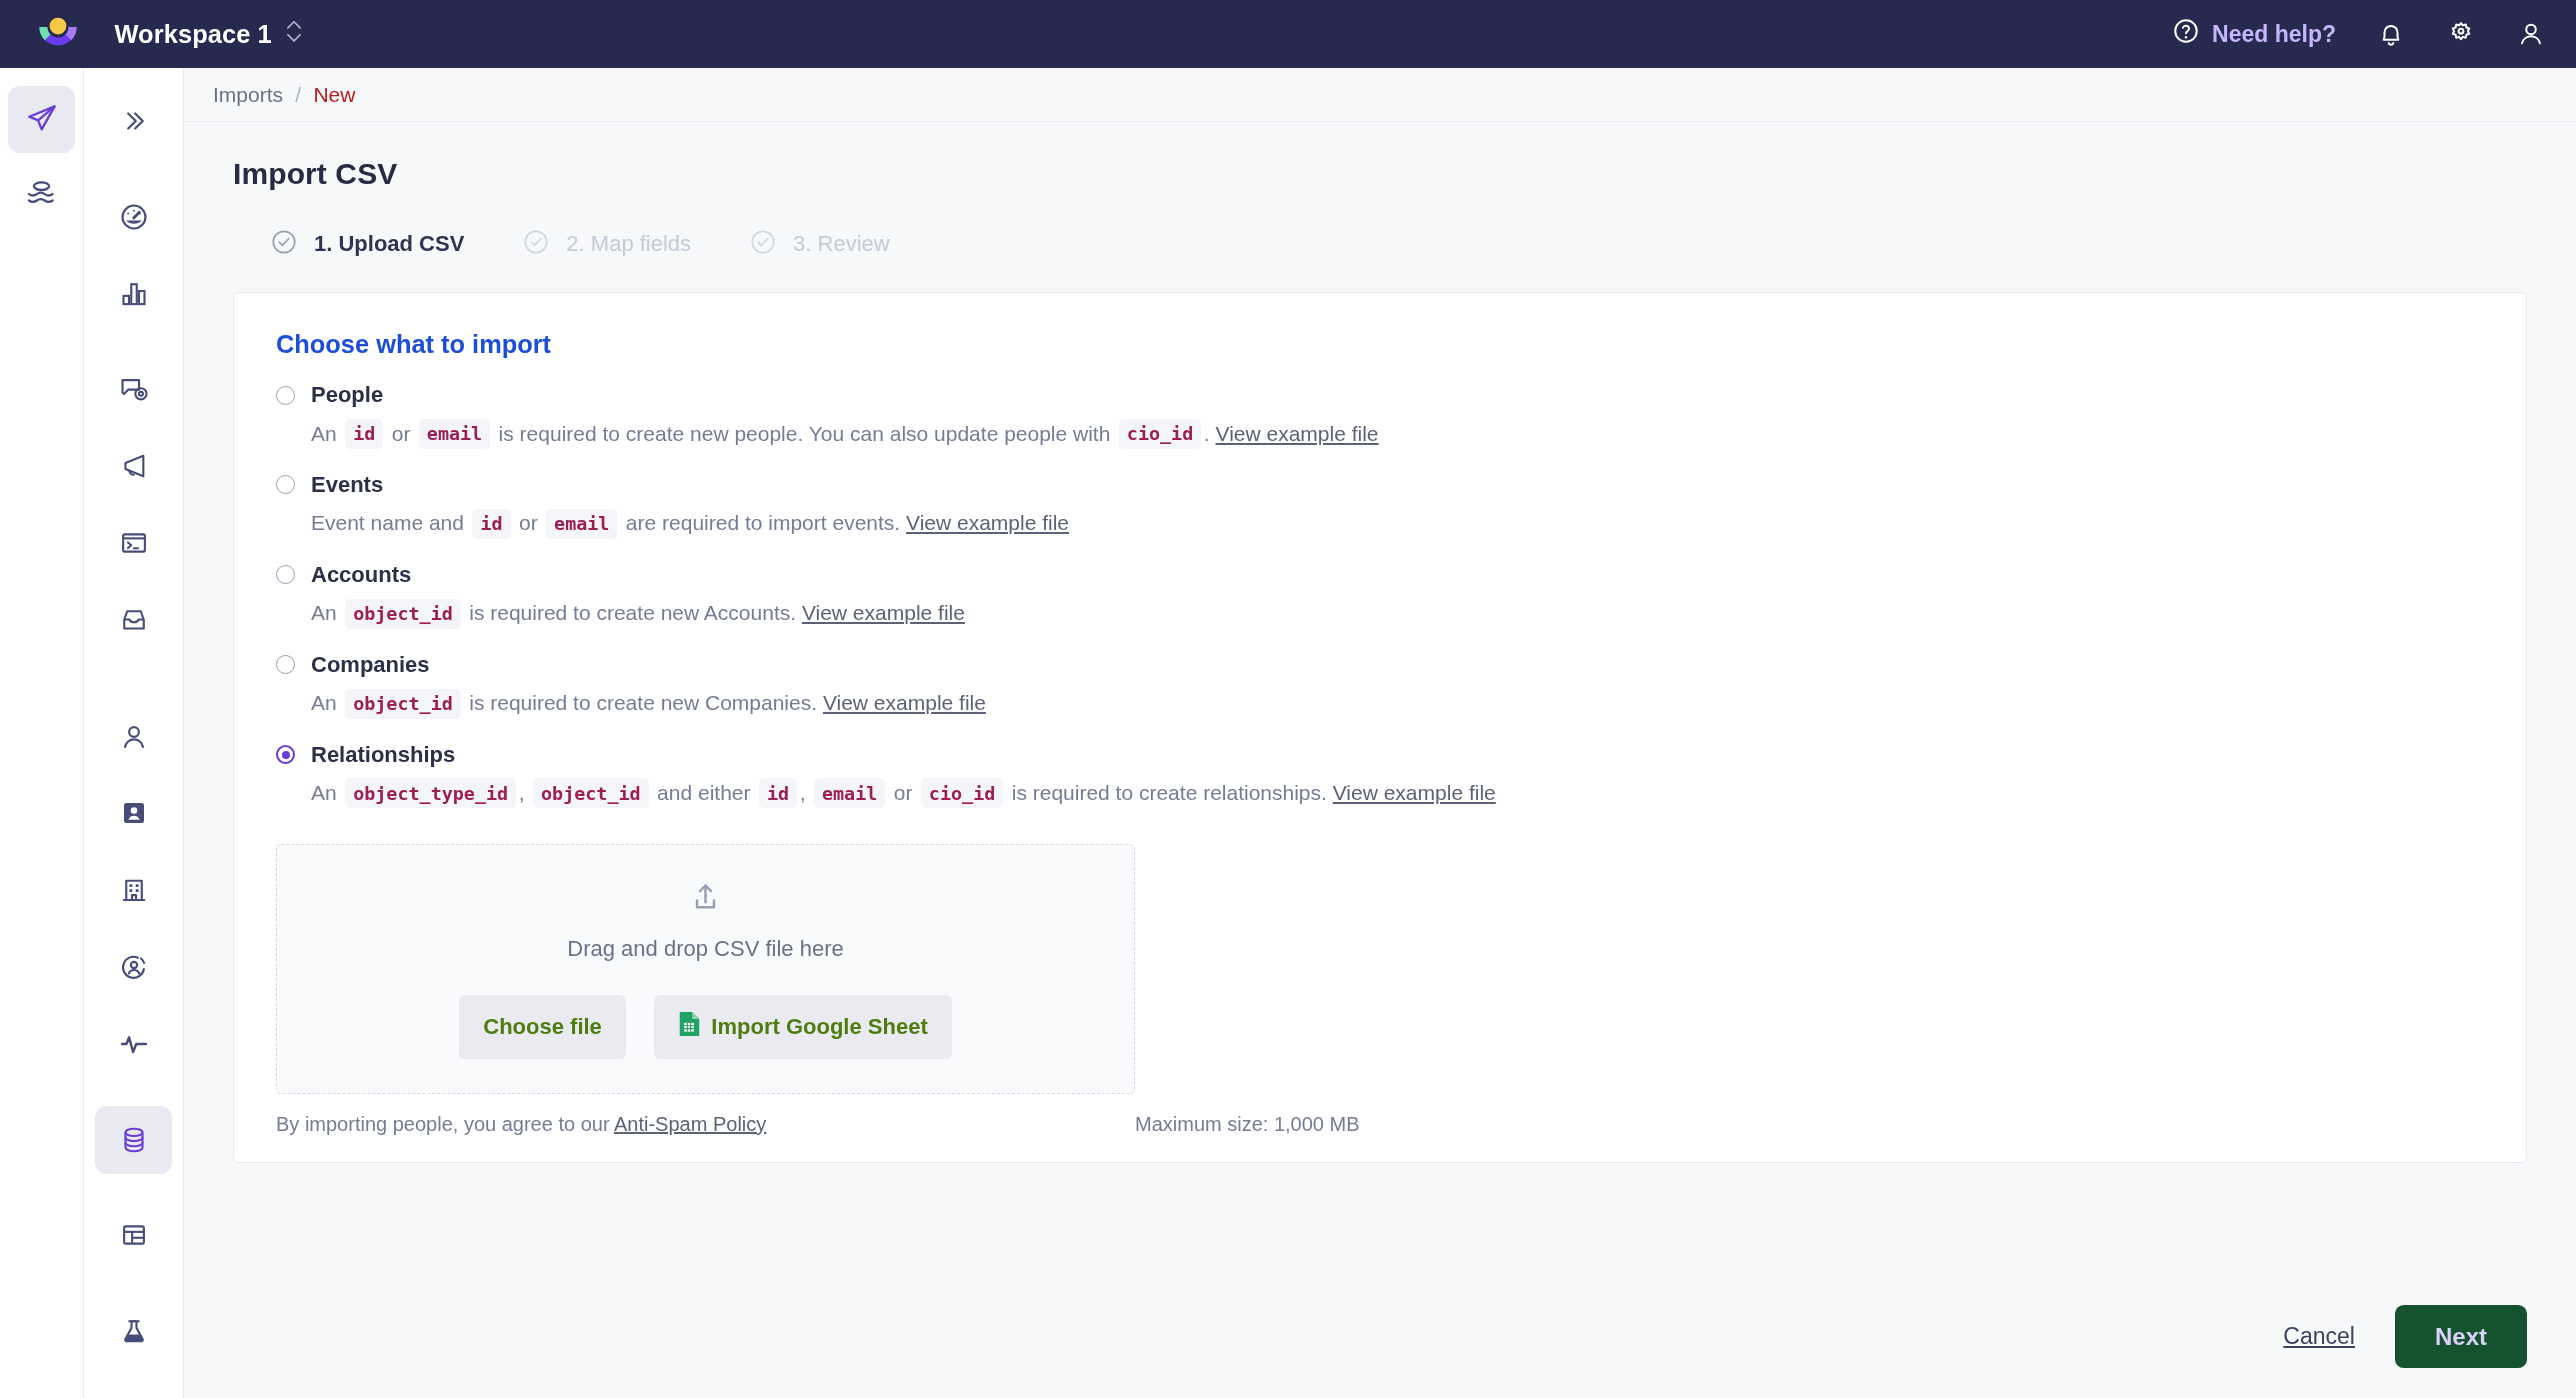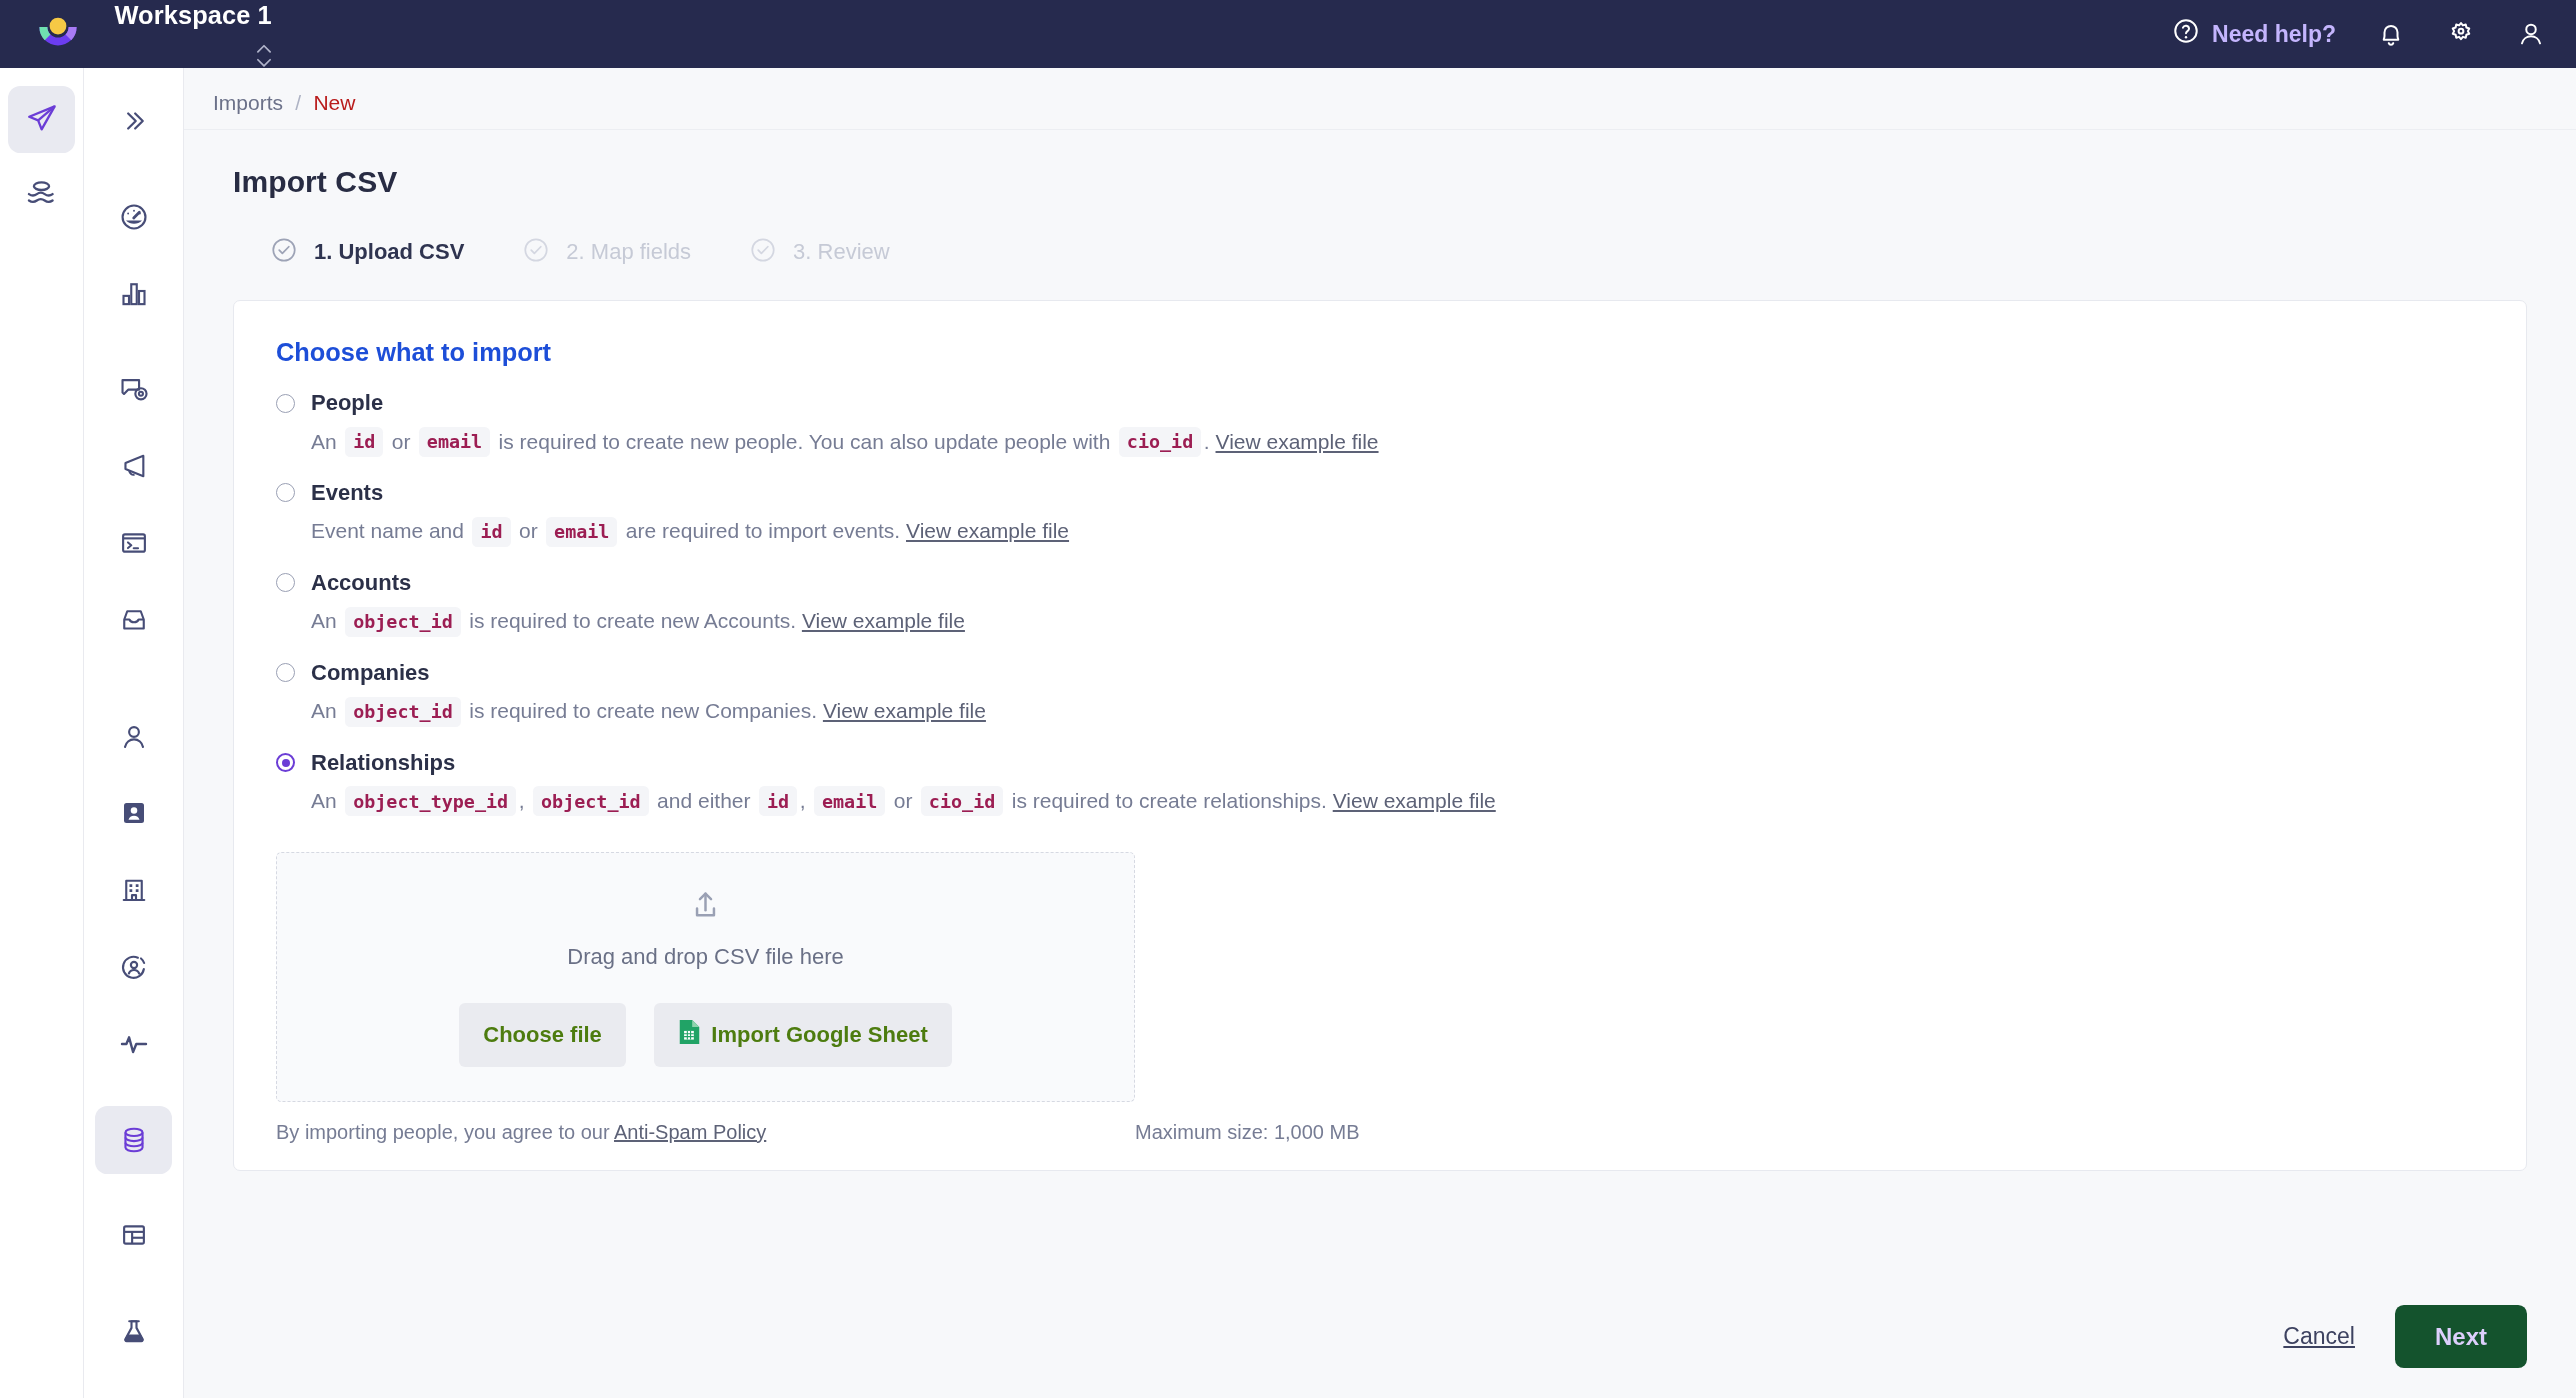"Workspace 1" .ws-block { align-items: flex-end -> flex-start; flex-direction: column -> none }
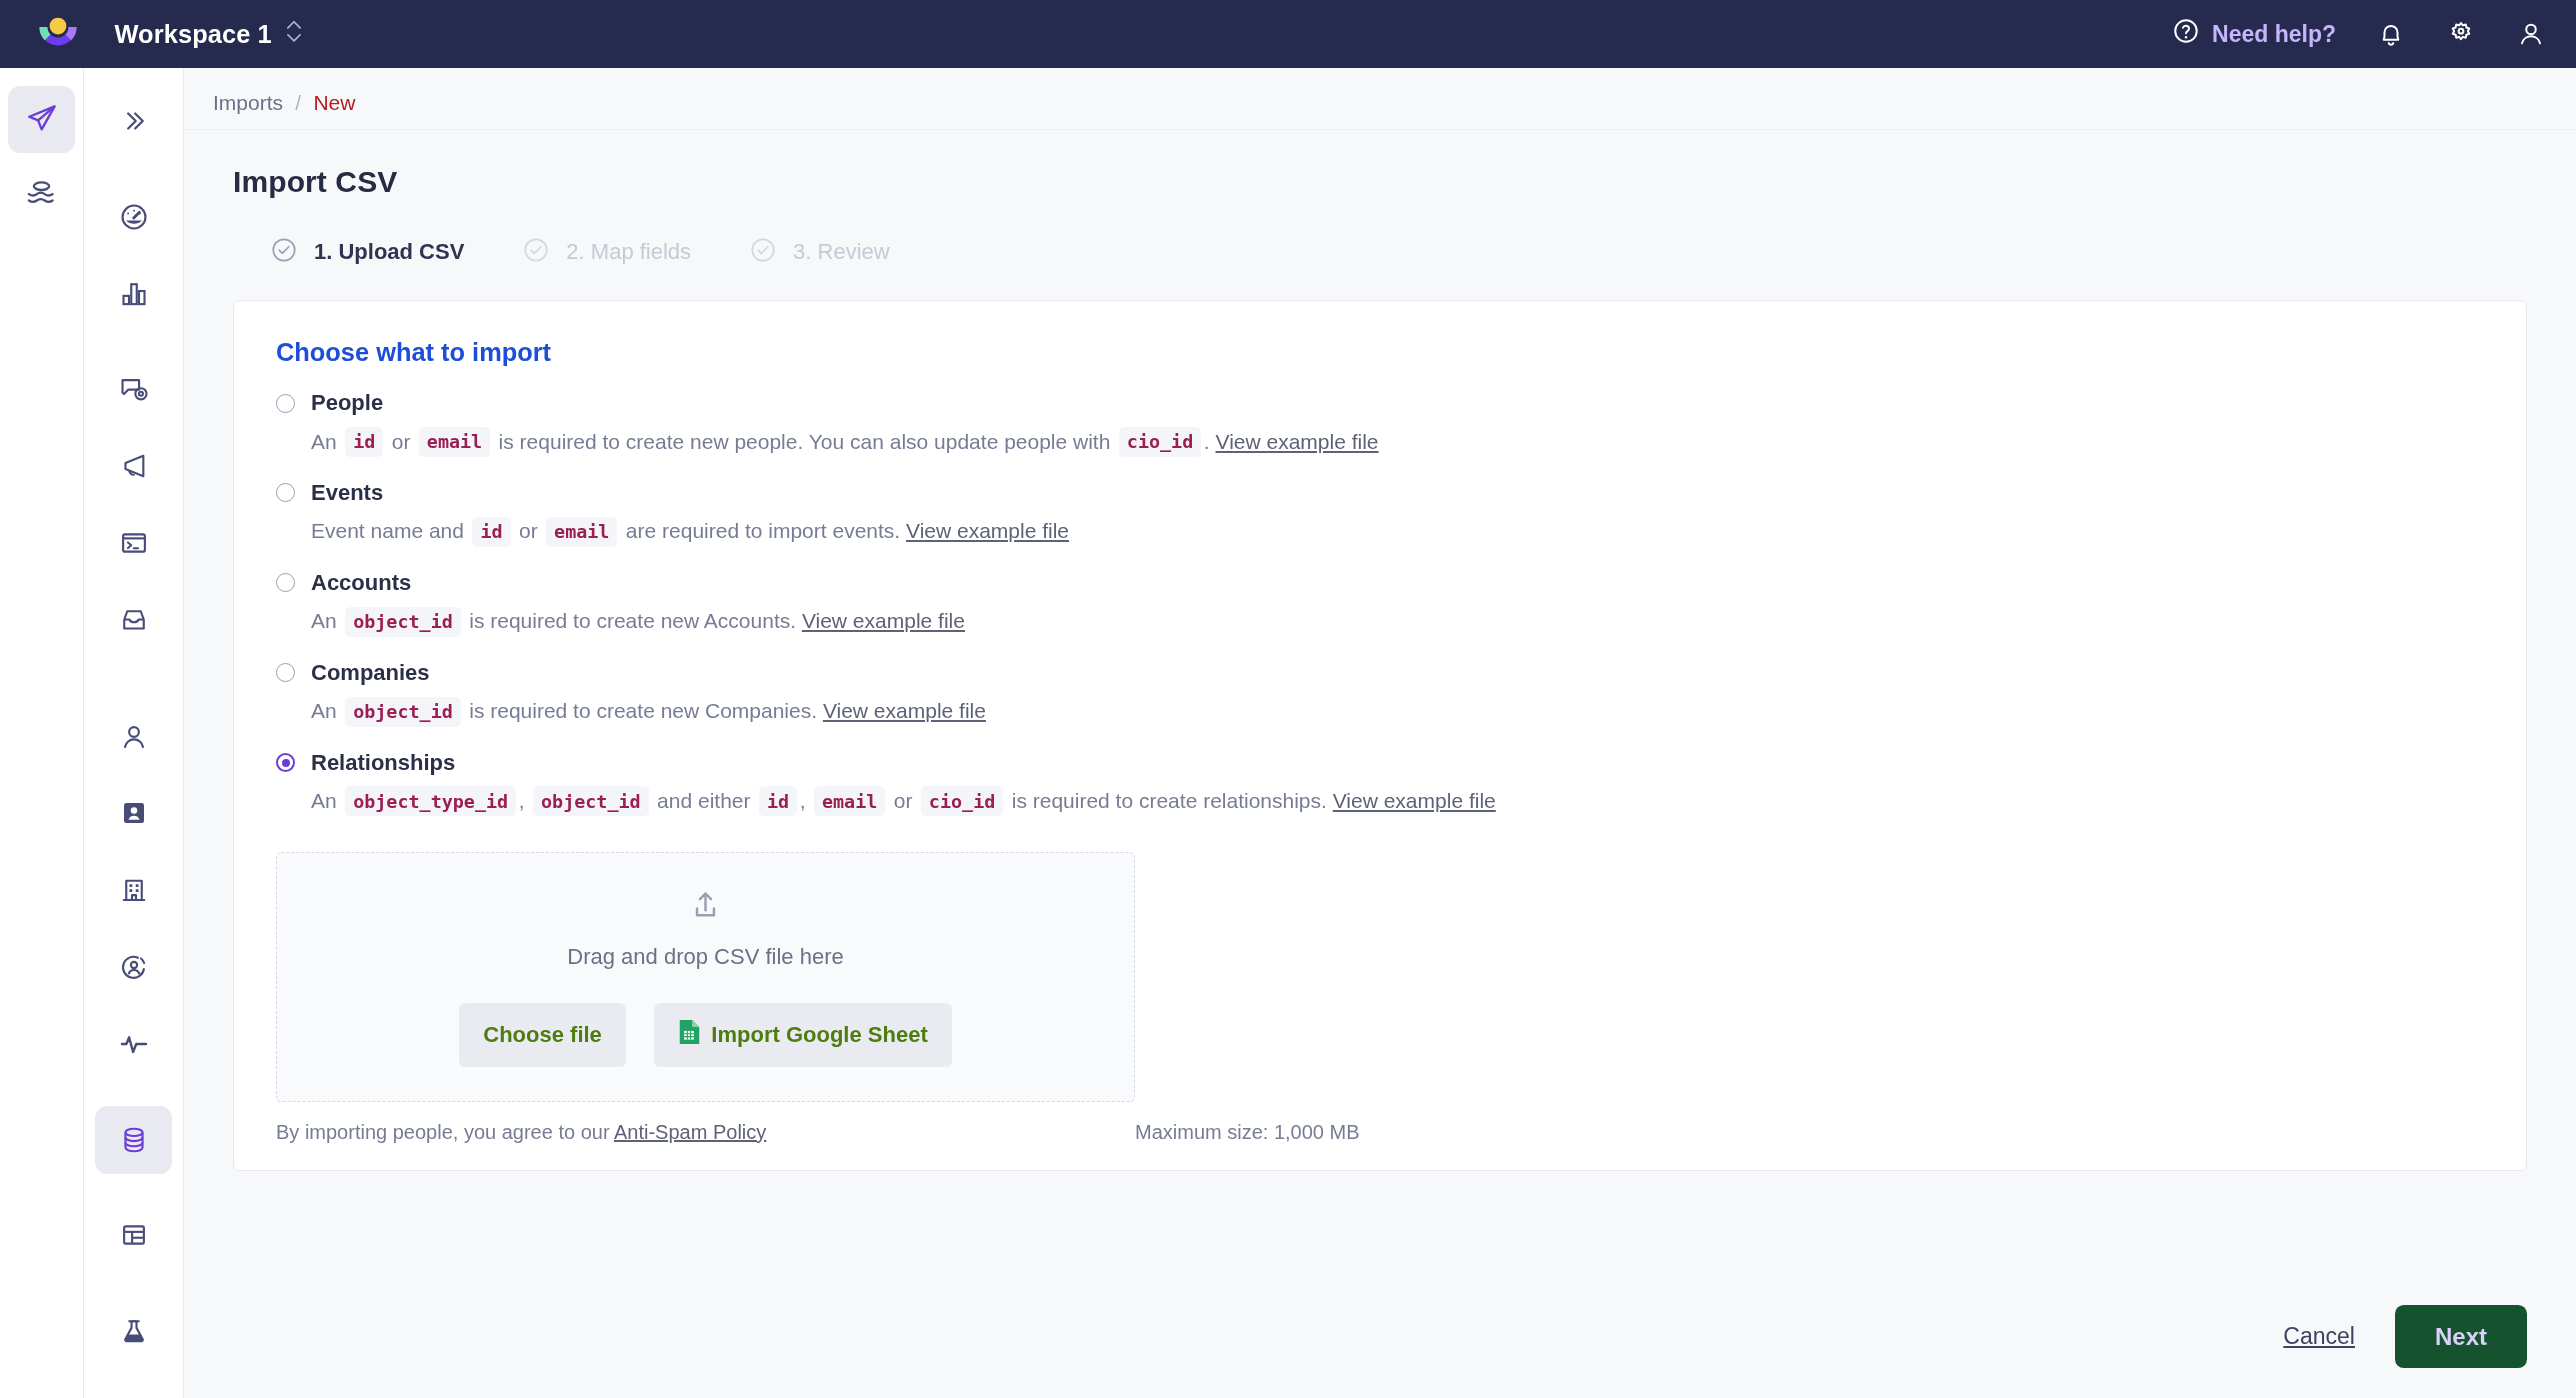"Imports" .crumbs { margin-top: 8px -> none }
